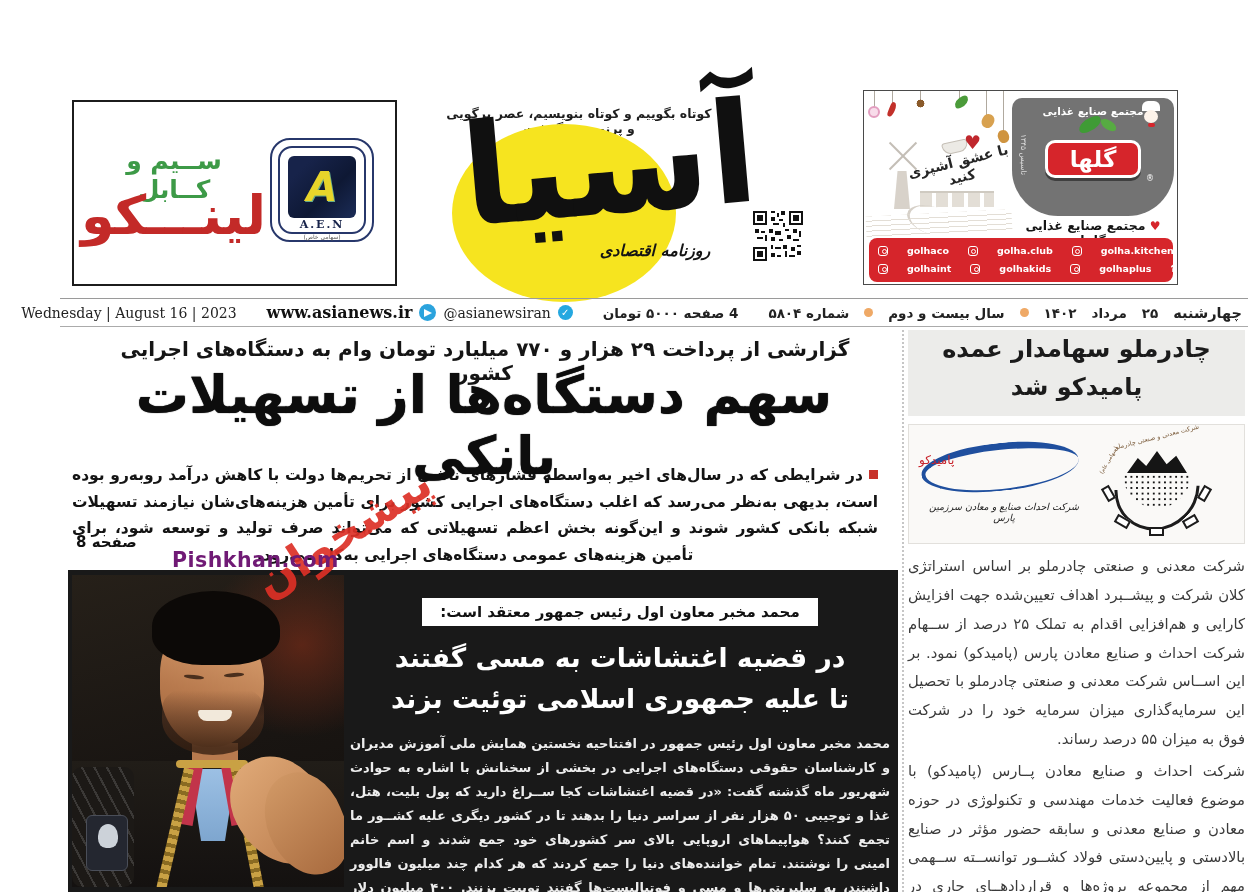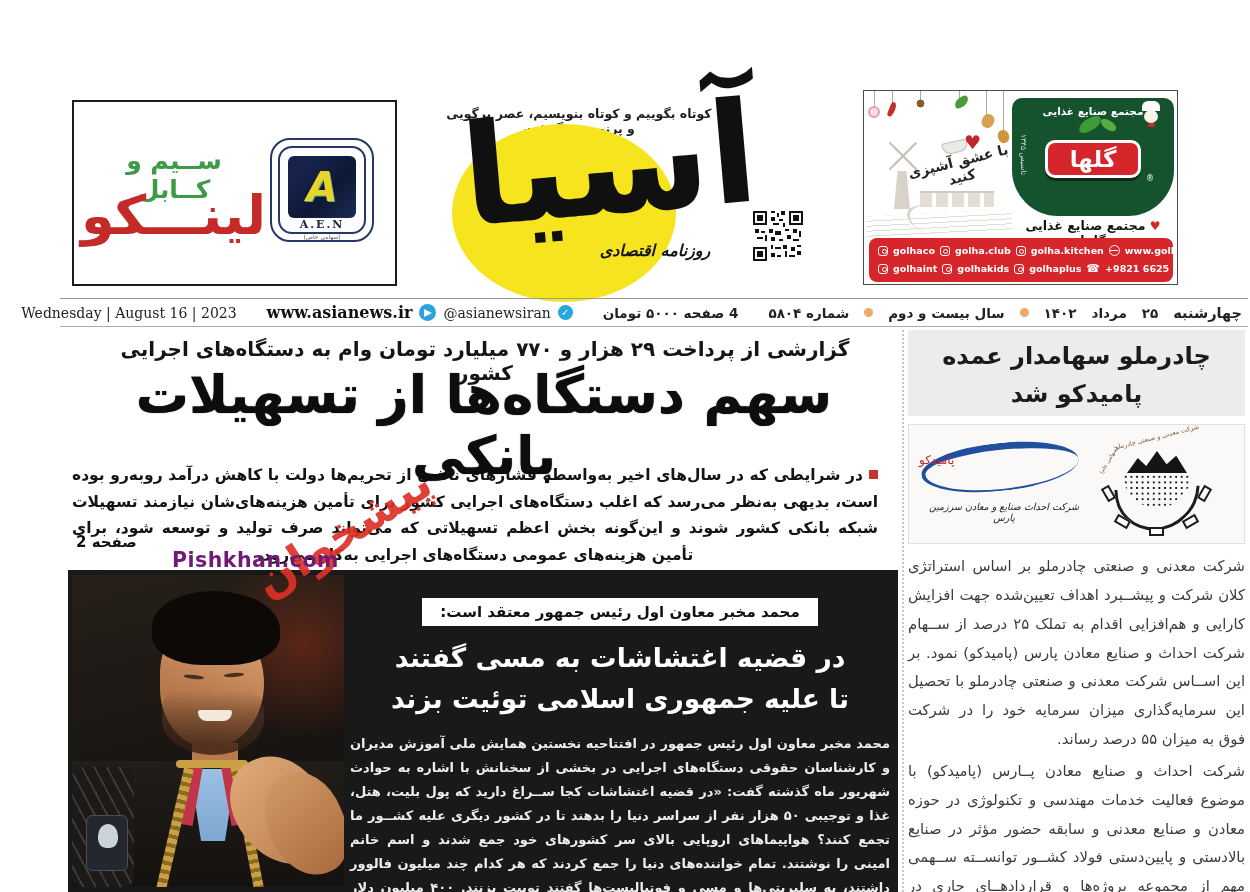"مجتمع صنایع غذایی" .gpanel { background: #14532d -> #737373 }
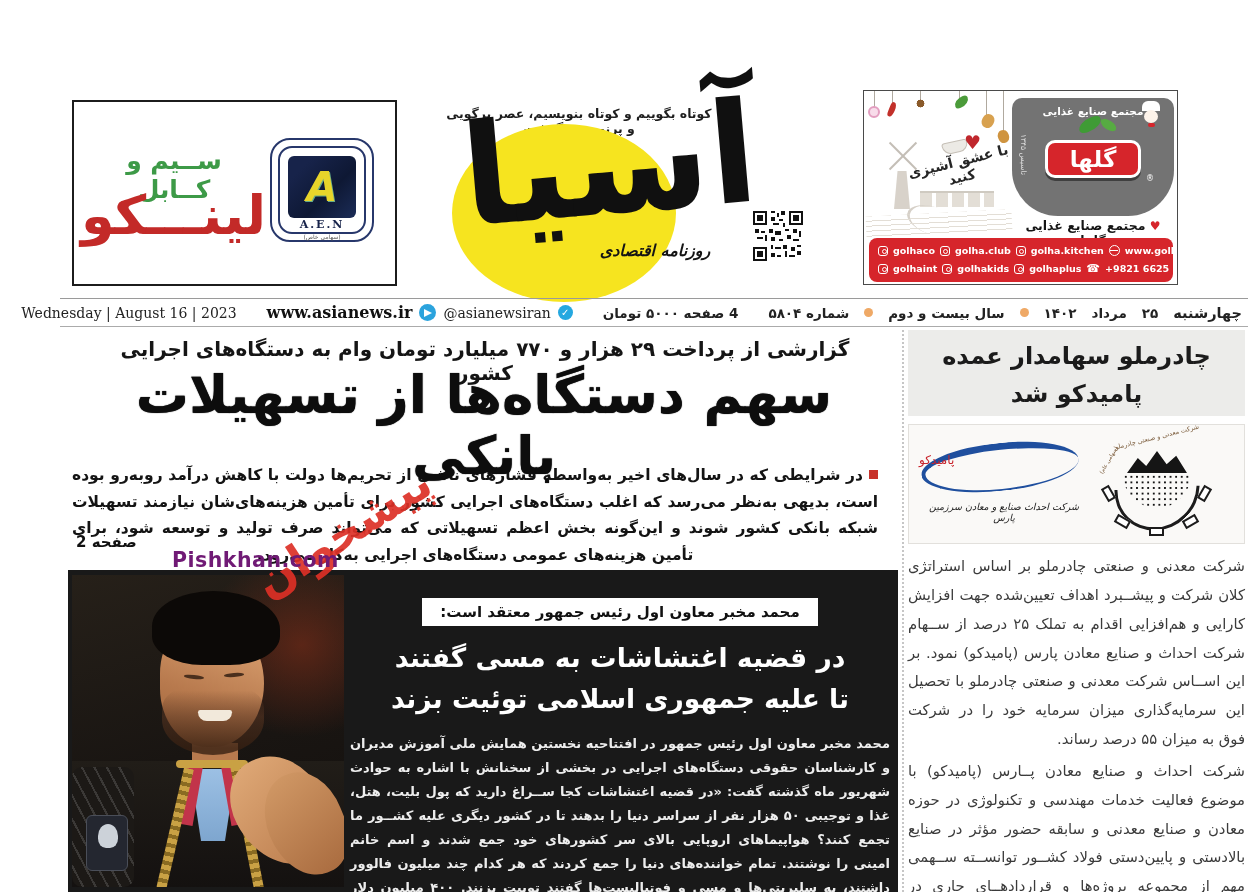"golhaco" .grow { gap: 5px -> 19px }
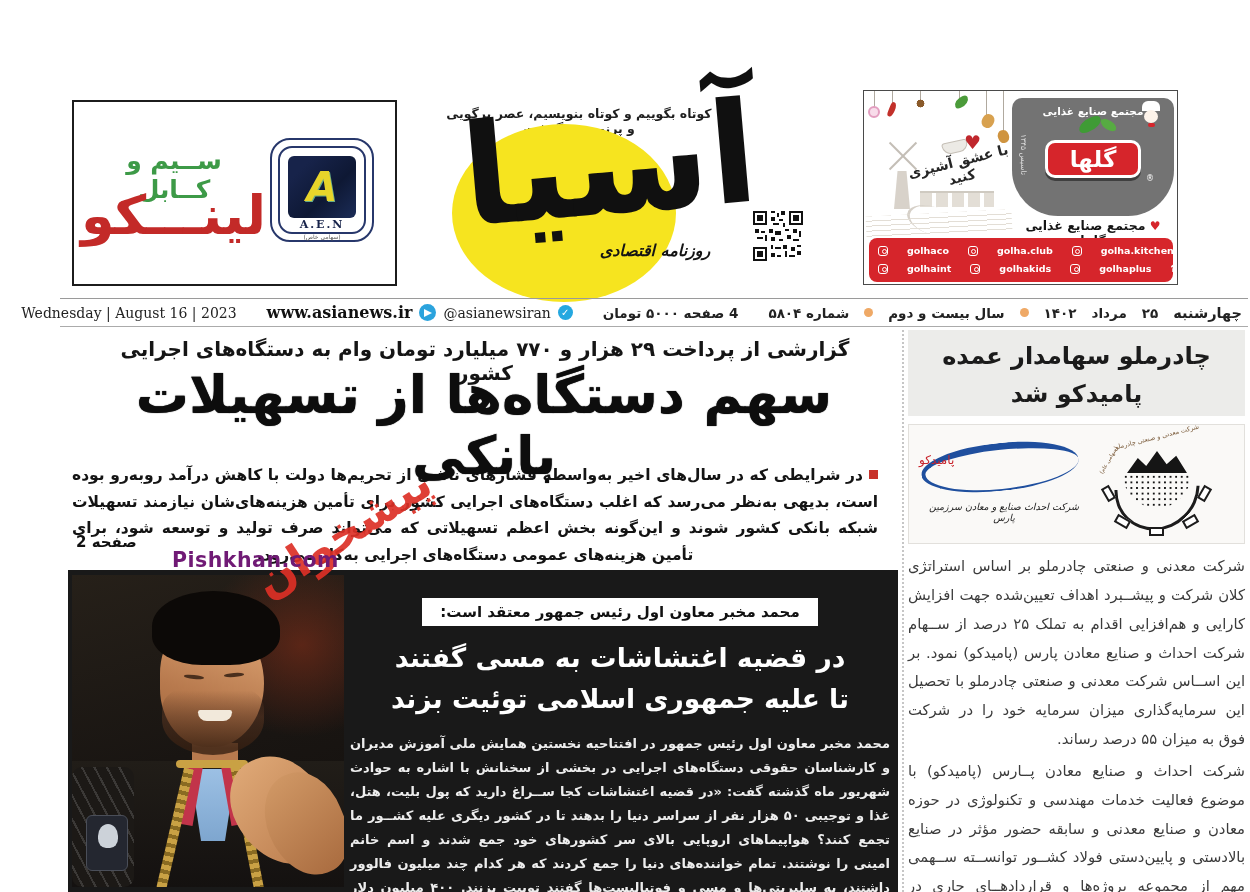"چادرملو سهامدار عمده" .sb-head { padding-top: 7px -> none }
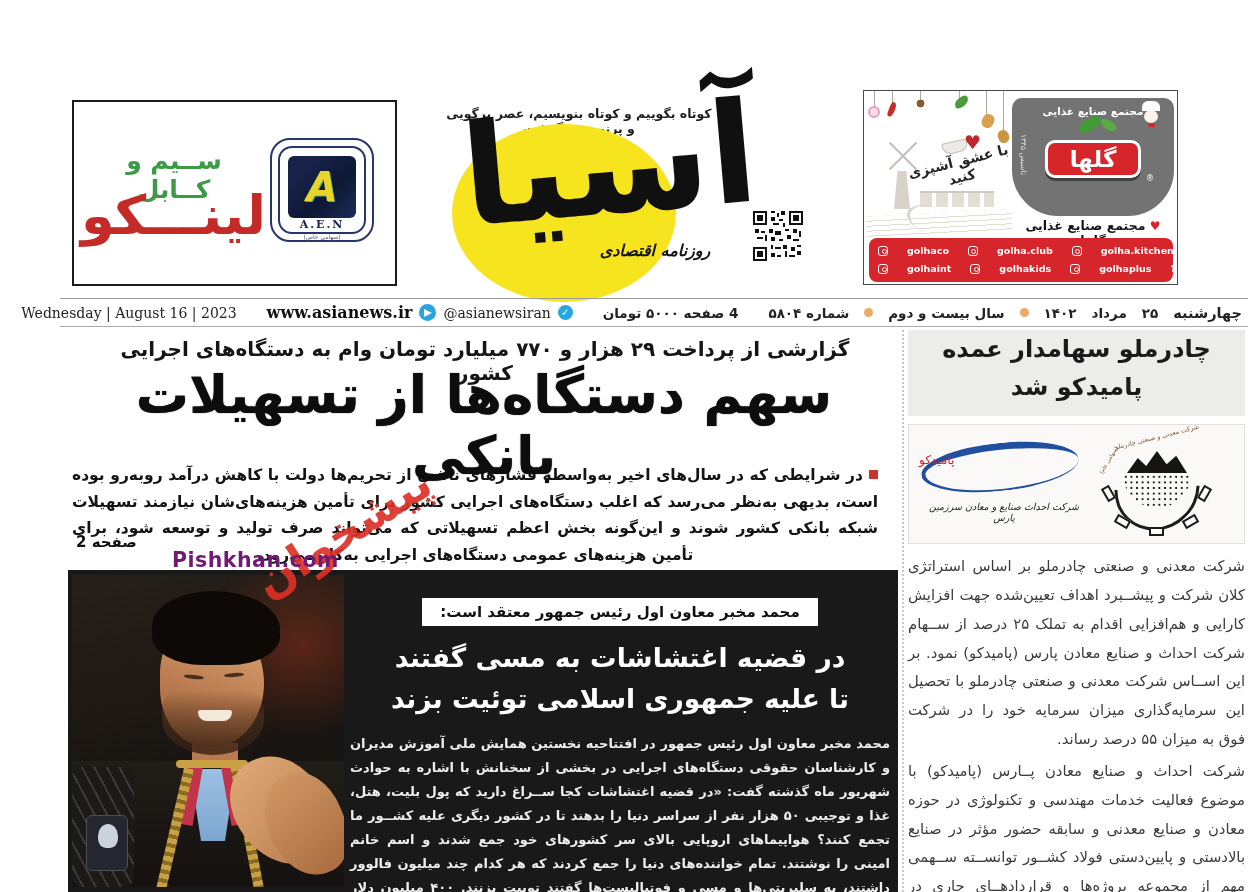"صفحه 2" div.abs { text: 2 -> 8 }
